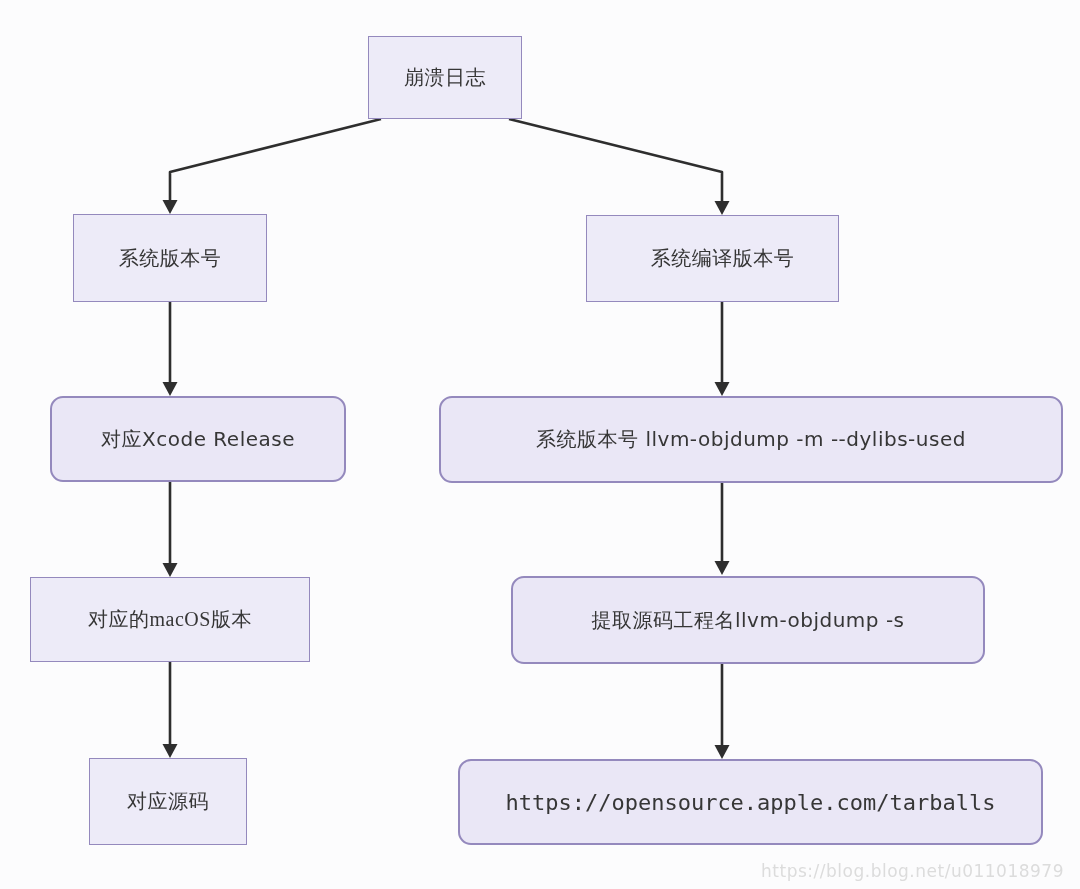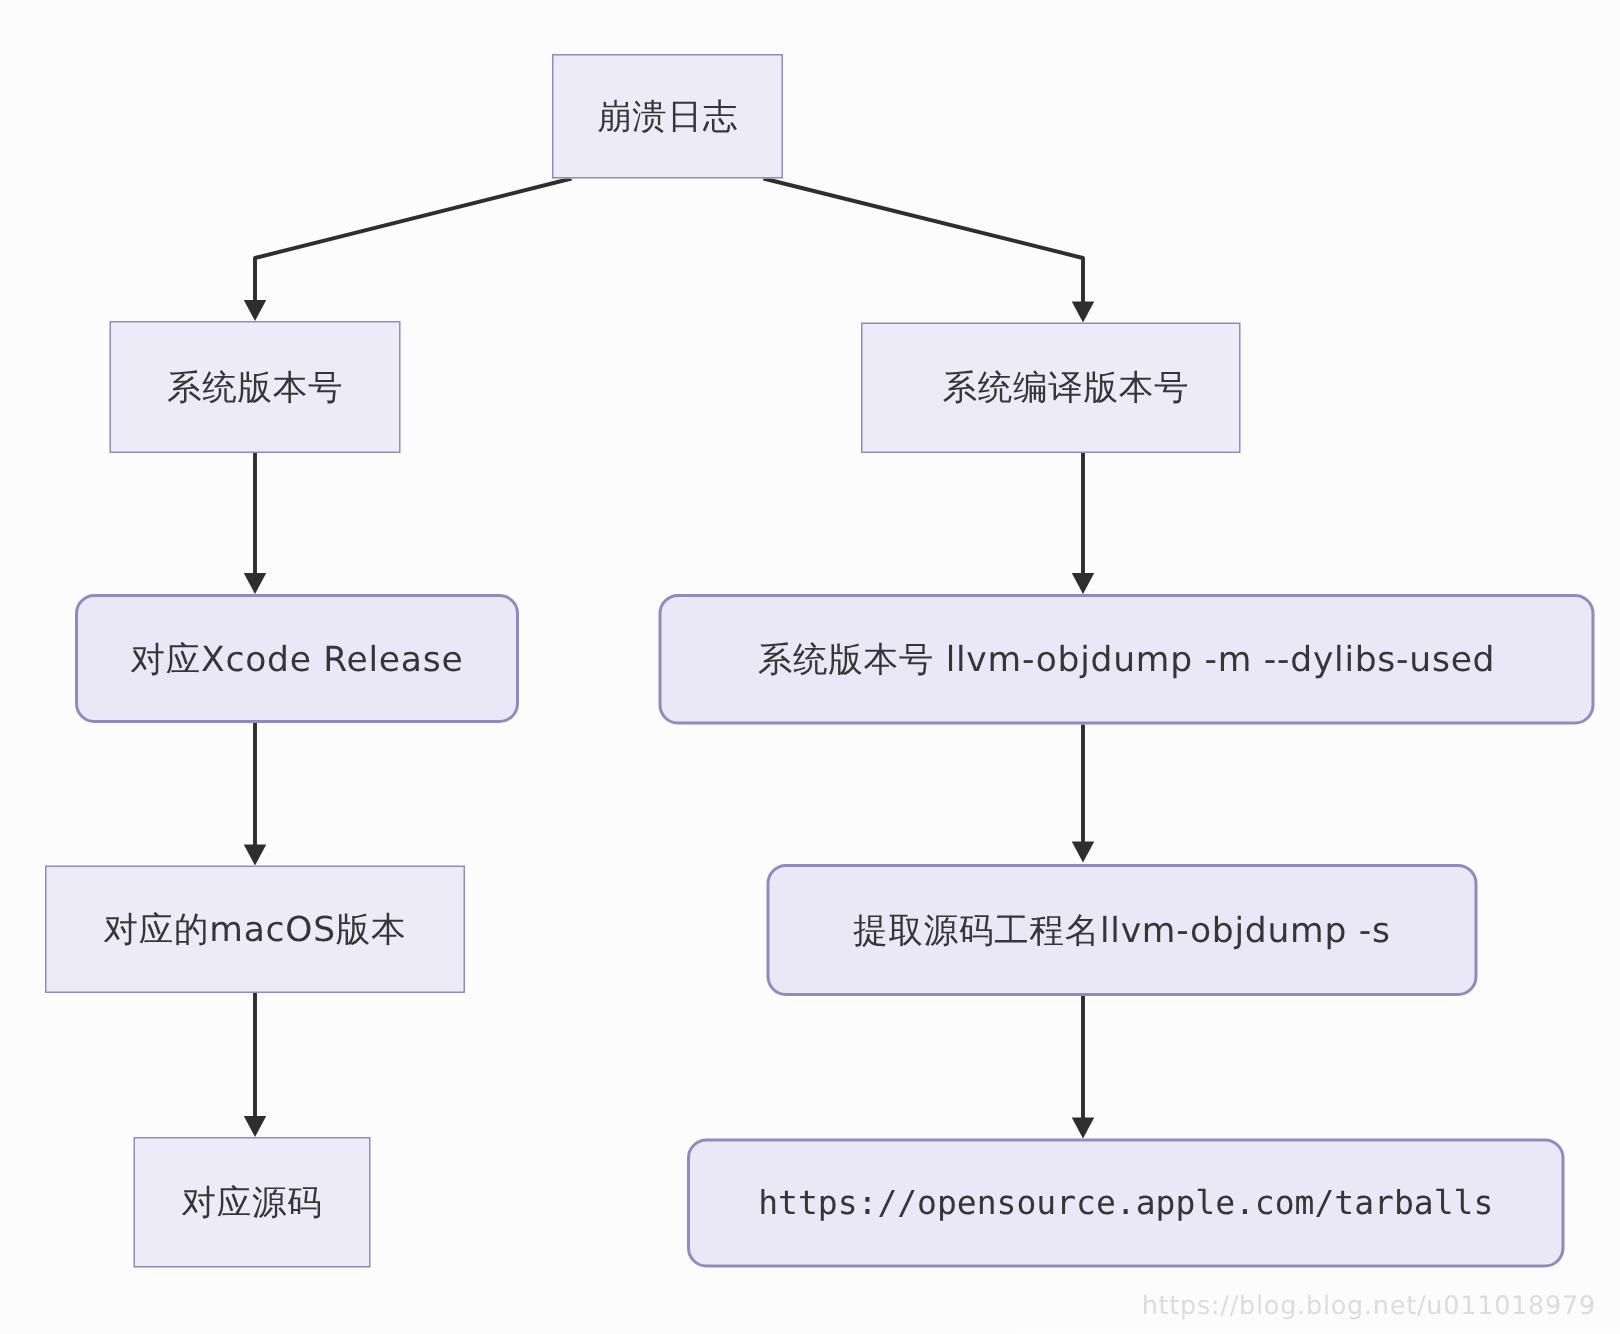"崩溃日志" .node { font-size: 23px -> 20px }
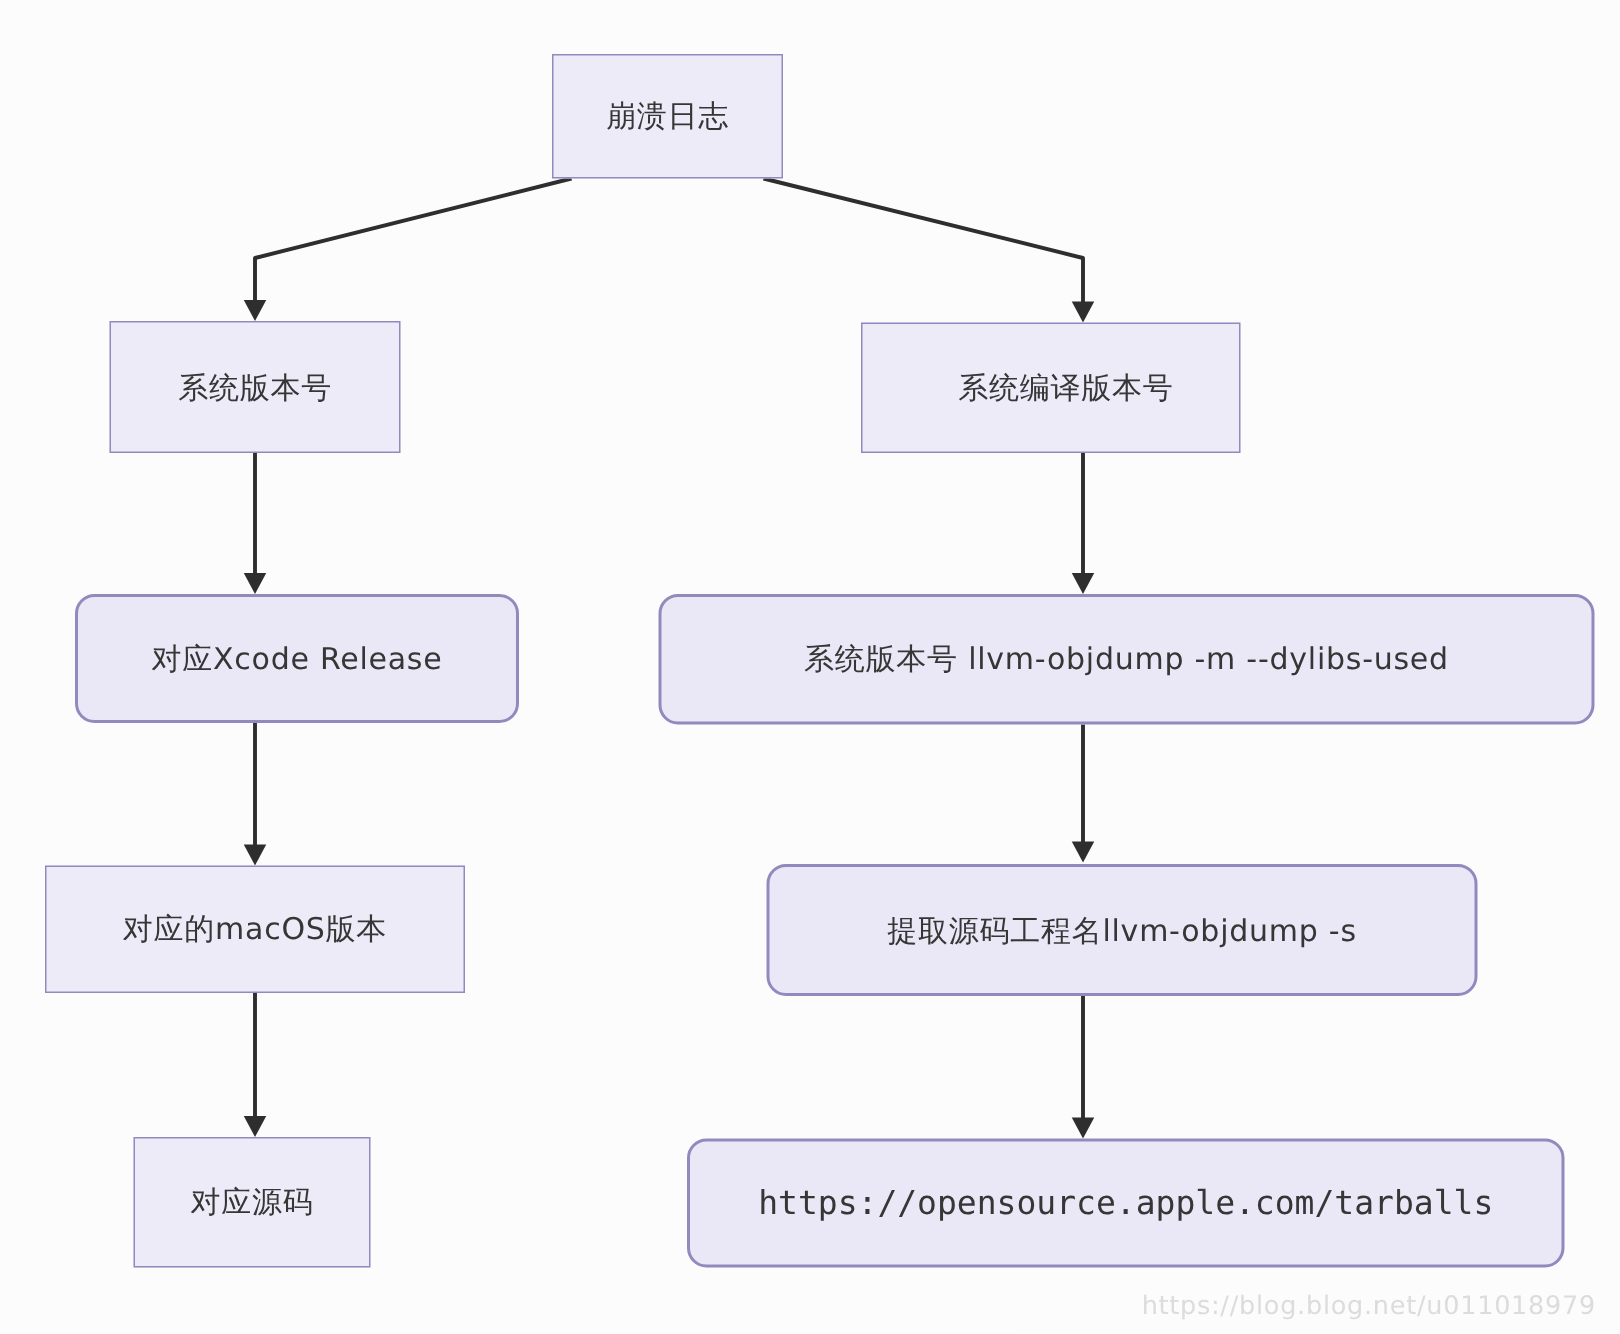"系统编译版本号" div.node { left: 574px -> 586px }
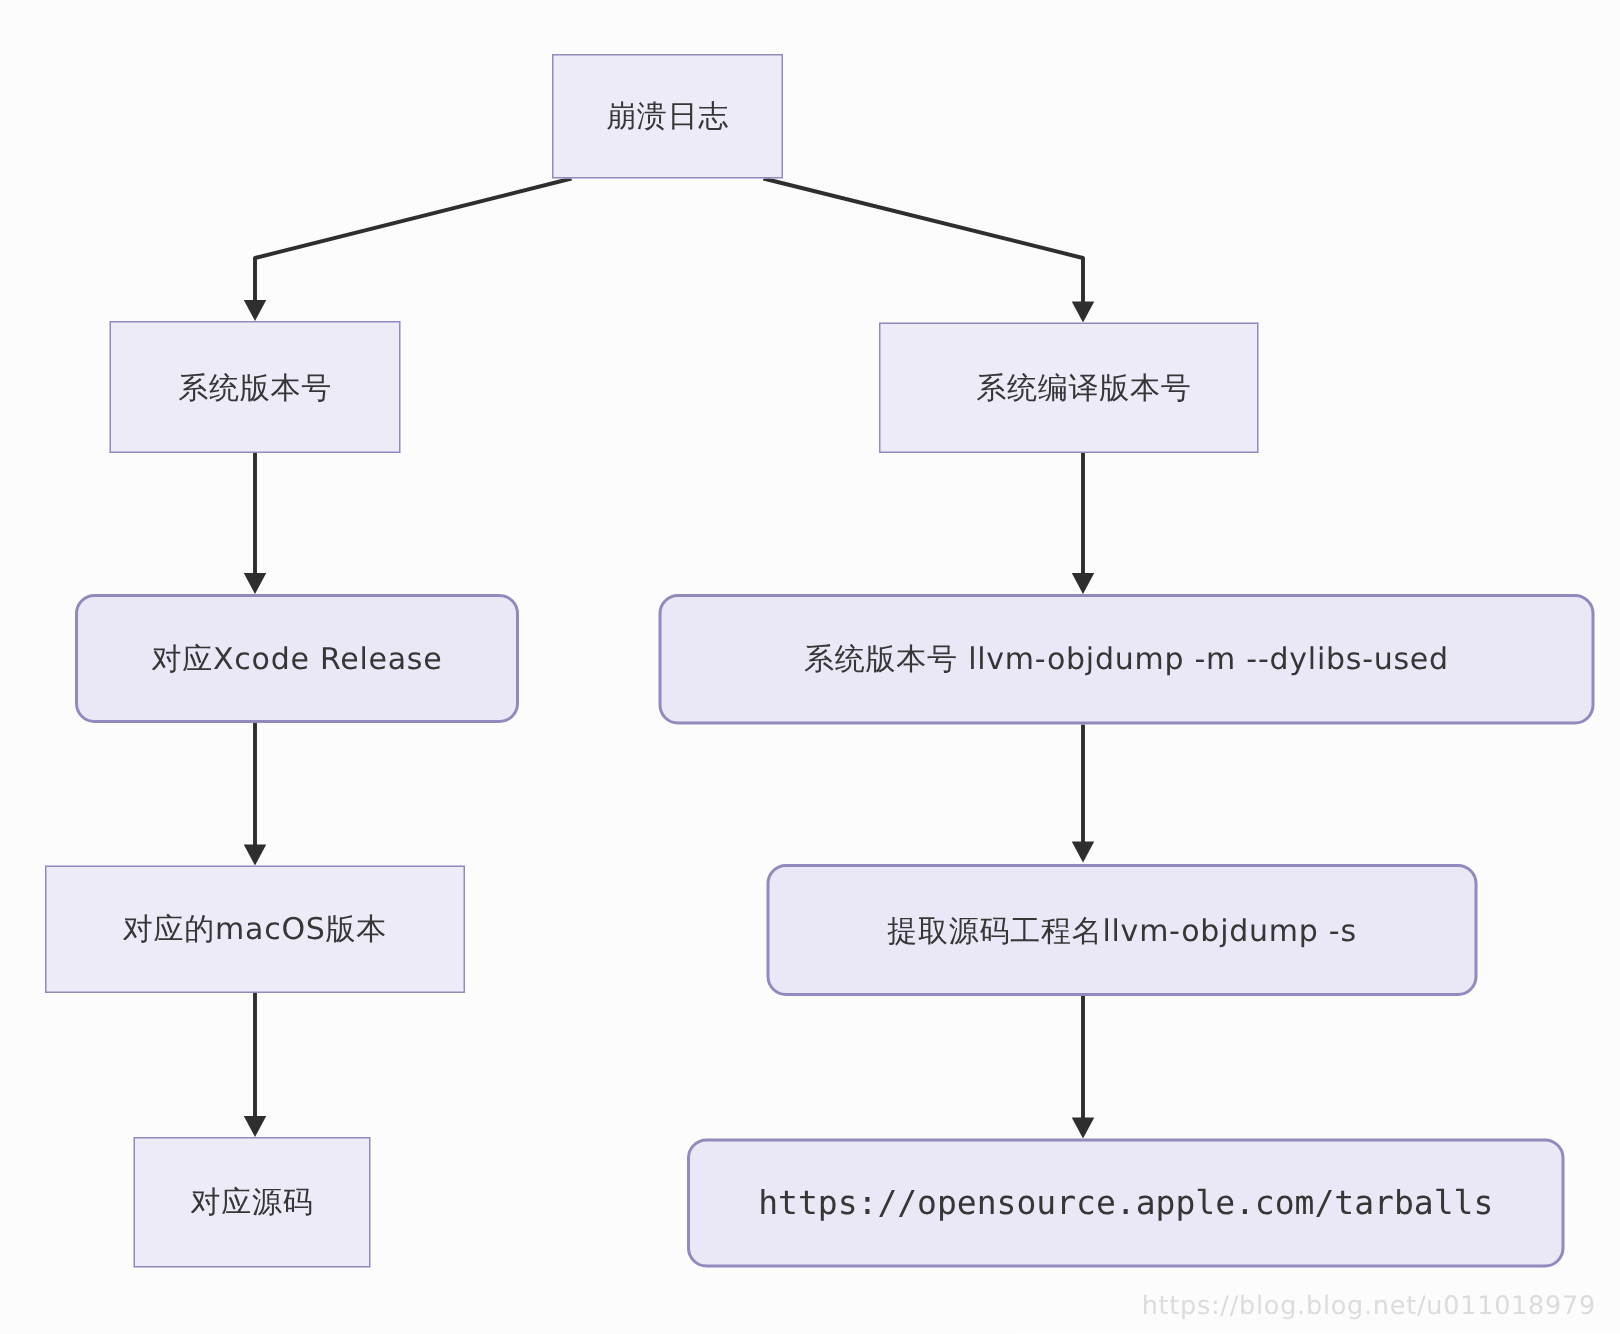"对应的macOS版本" div.node { font-family: none -> Liberation Serif, serif }
